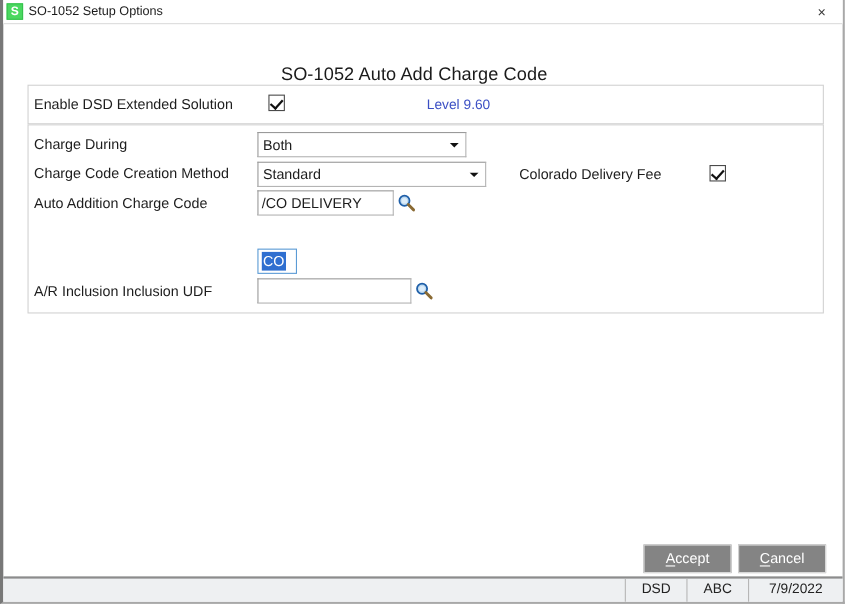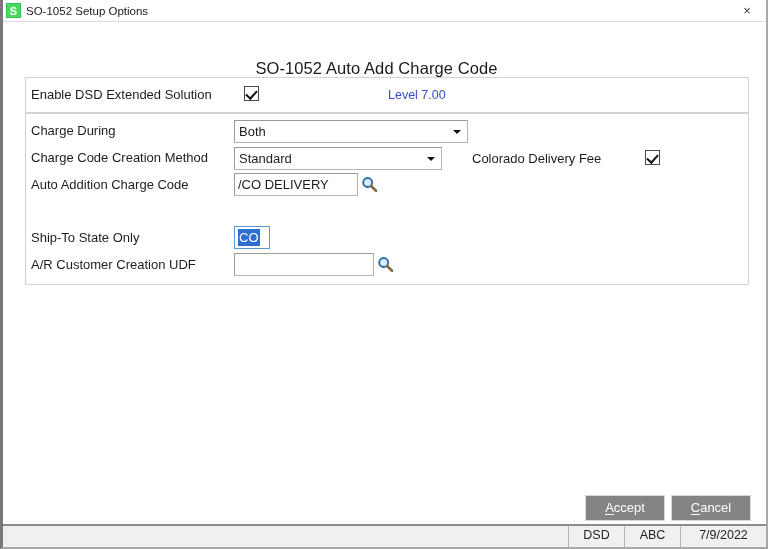"Level 7.00" div.level-text { text: 7.00 -> 9.60 }
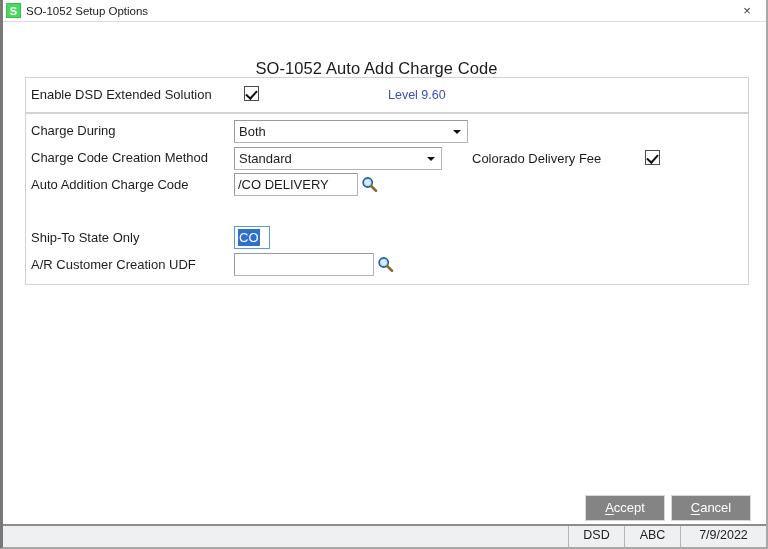"Both" div.combo { width: 234px -> 190px }
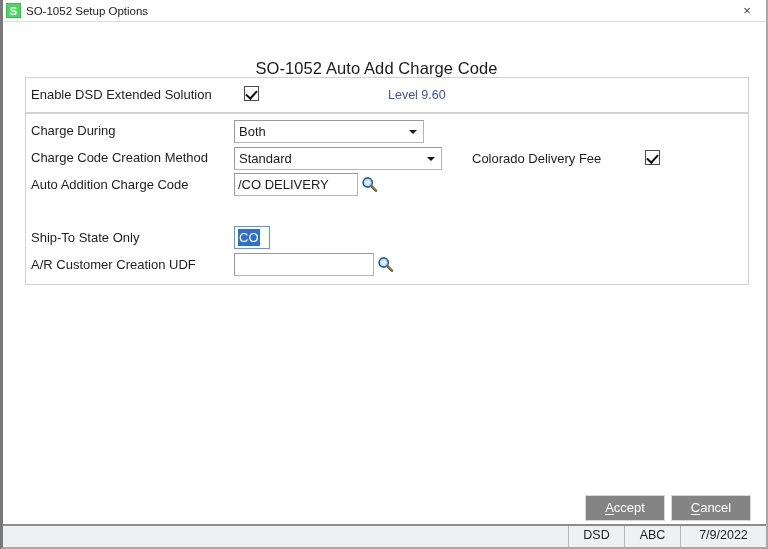"Ship-To State Only" div.fld-label { html: <div>Ship-To State Only</div> -> none }
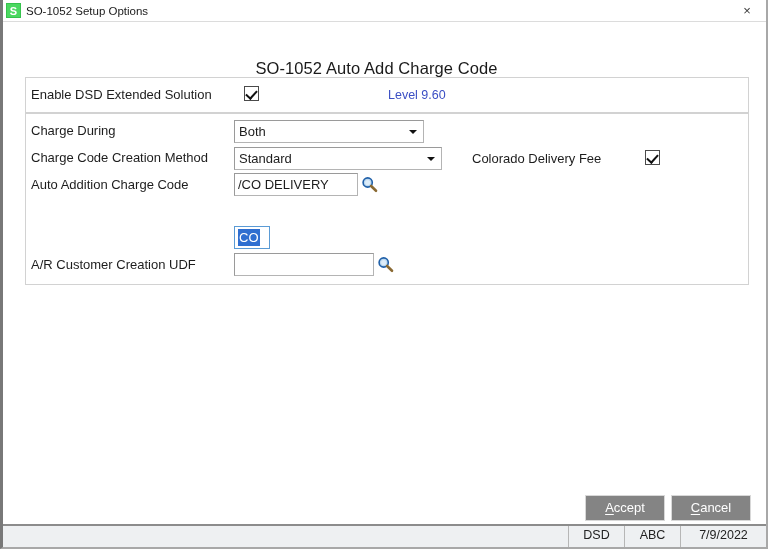"A/R Customer Creation UDF" div.fld-label { text: Customer Creation -> Inclusion Inclusion }
